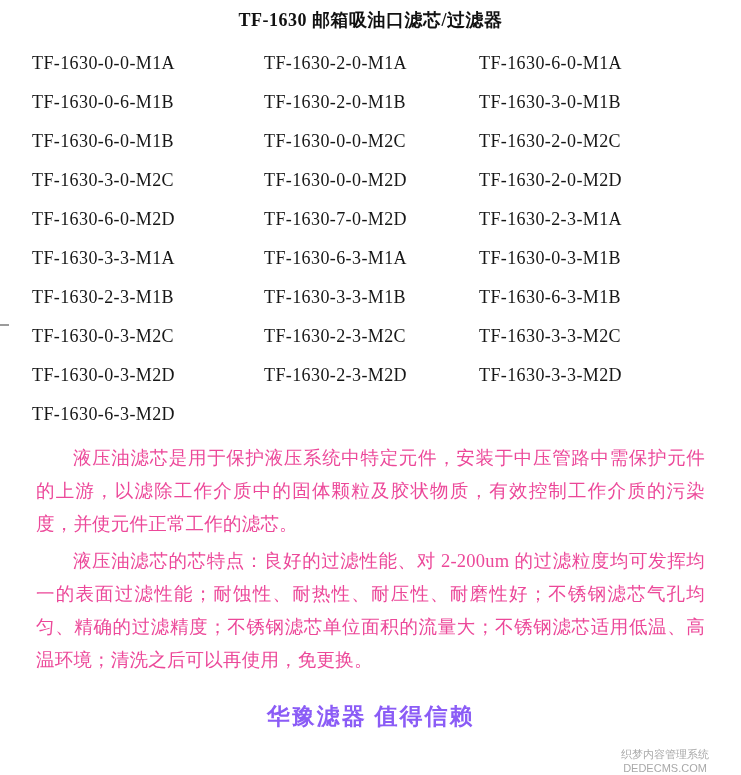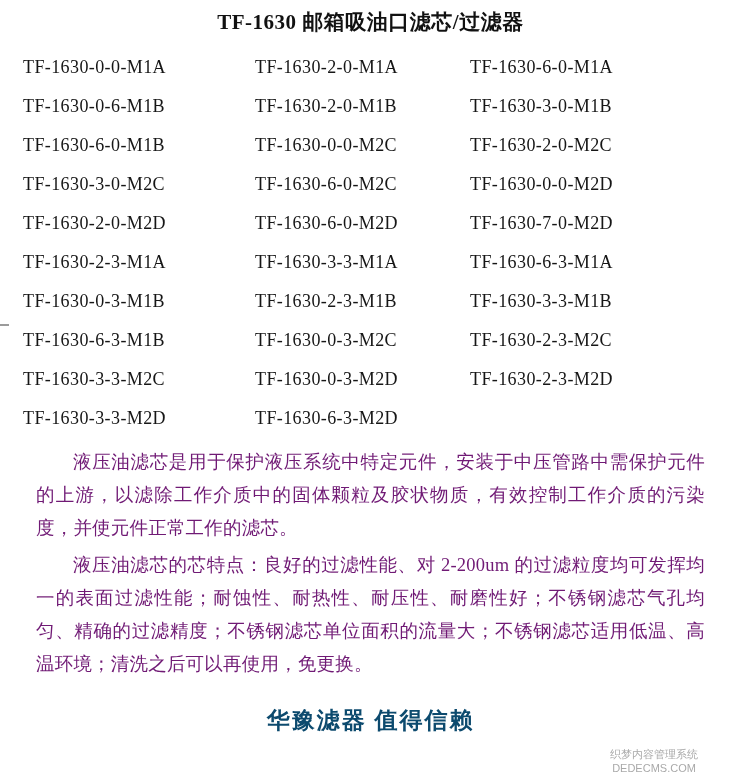"TF-1630 邮箱吸油口滤芯/过滤器" .doc-title { font-size: 21px -> 18px }
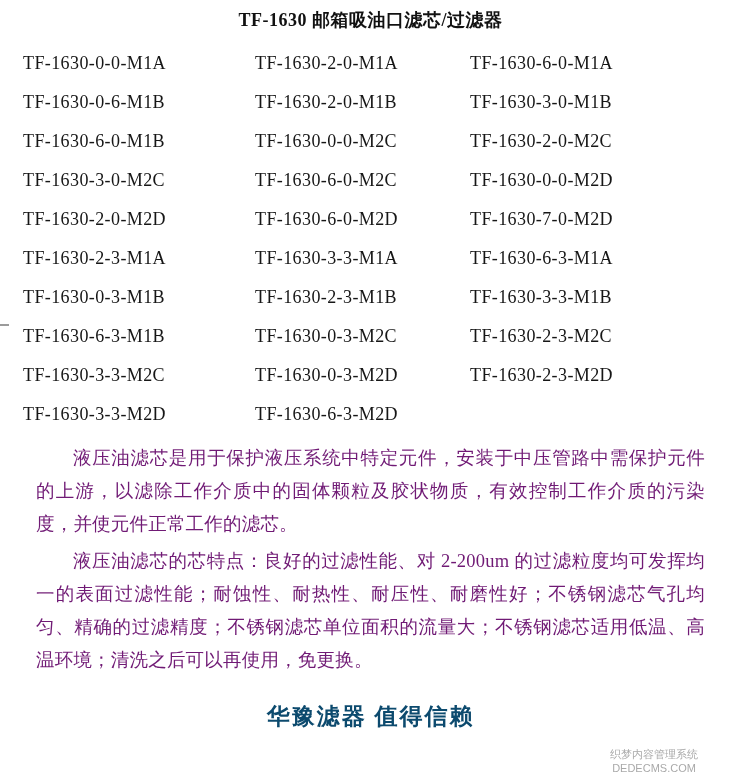"TF-1630-0-0-M1A" .model-grid { padding-left: 23px -> 32px }
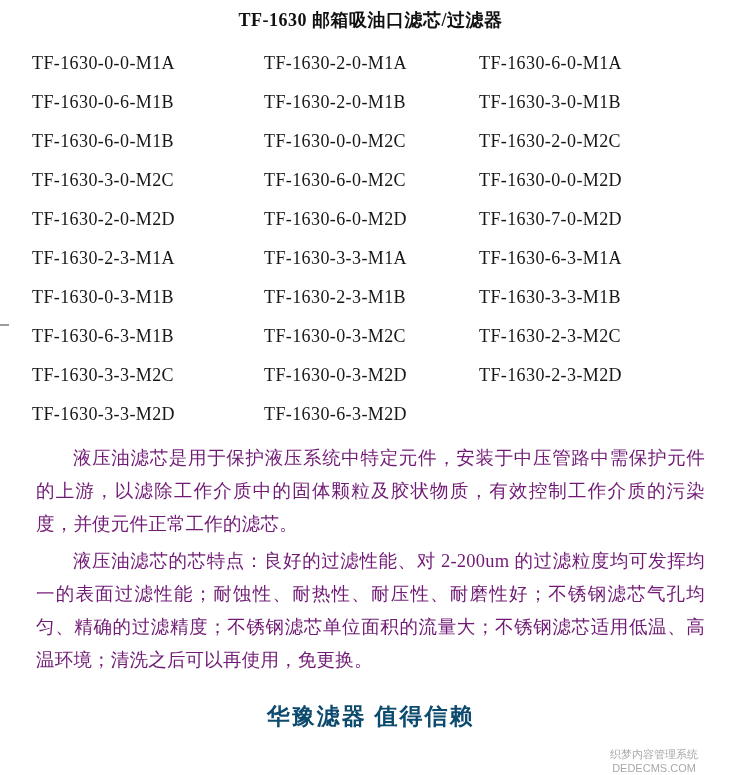"TF-1630-6-0-M2C" div.model-cell { html: <div>TF-1630-6-0-M2C</div> -> none }
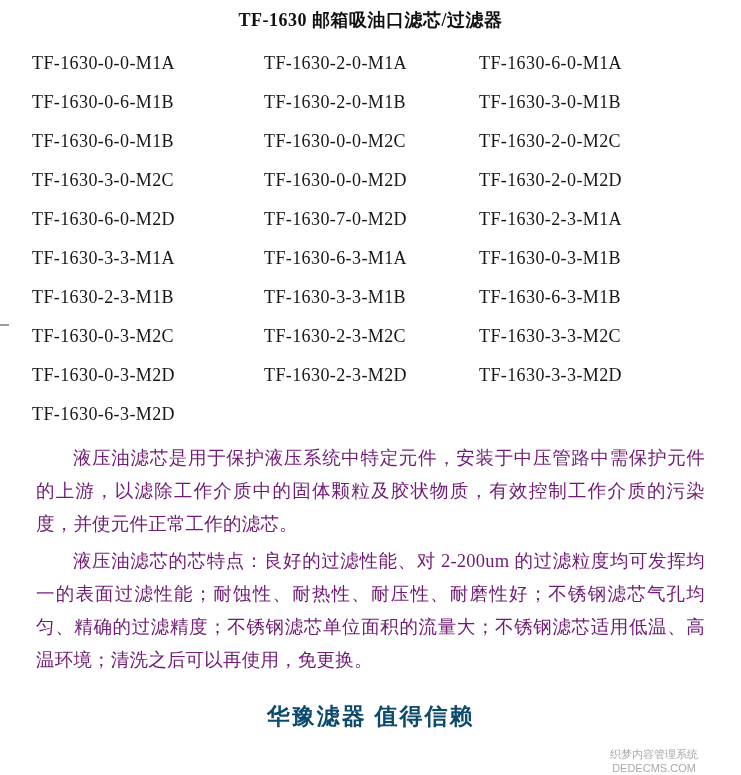"液压油滤芯是用于保护液压系统中特定元件，安装于中压管路中需保护元件的上游，以滤除" .para { color: #701a75 -> #ec4899 }
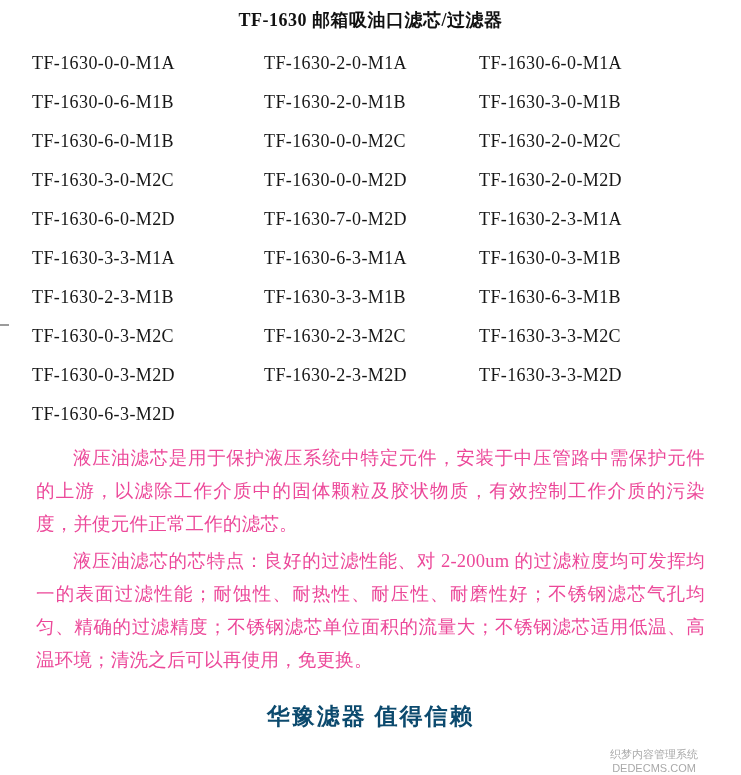"华豫滤器 值得信赖" .slogan { color: #0c4a6e -> #8b5cf6 }
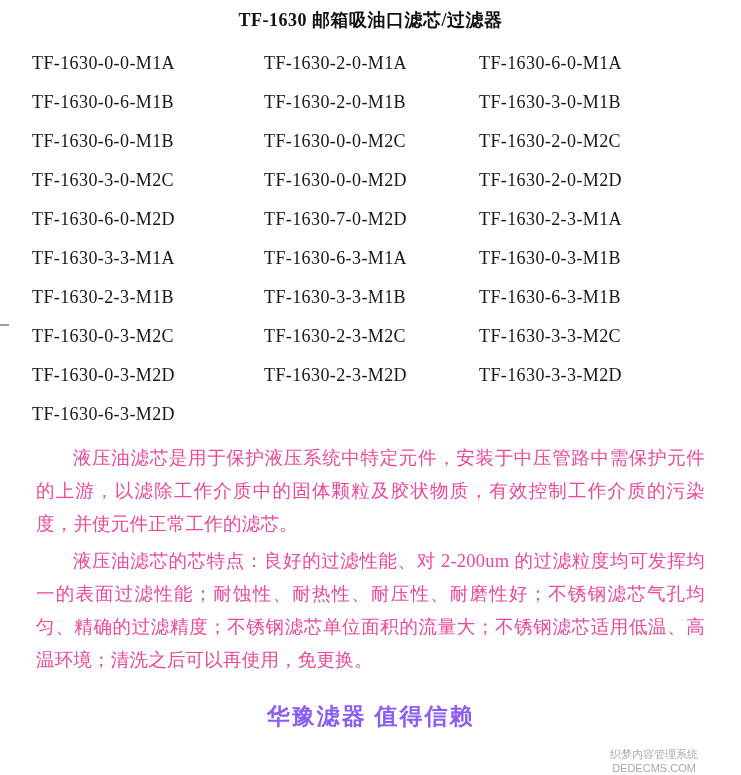"织梦内容管理系统" .watermark { right: 17px -> 6px }
